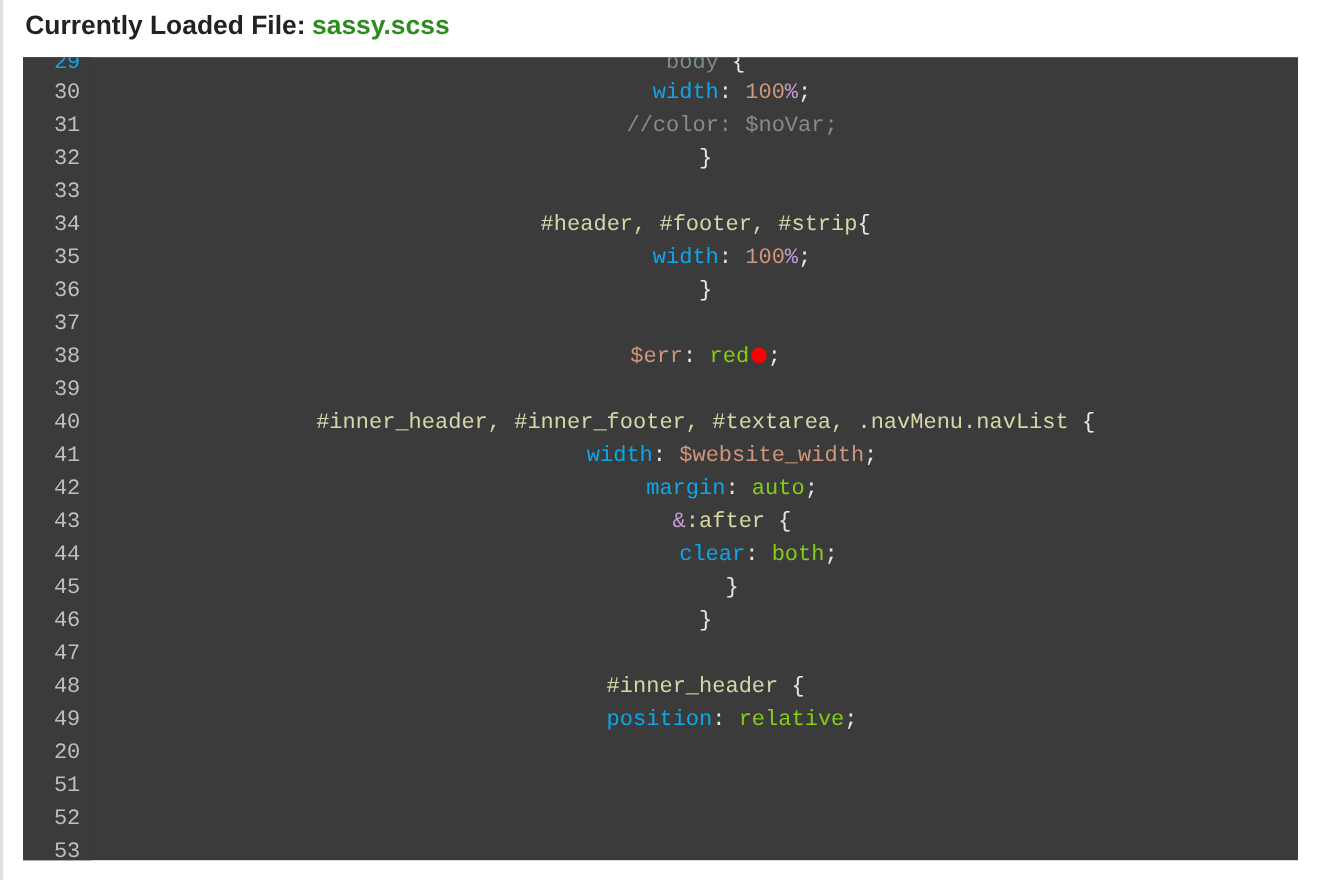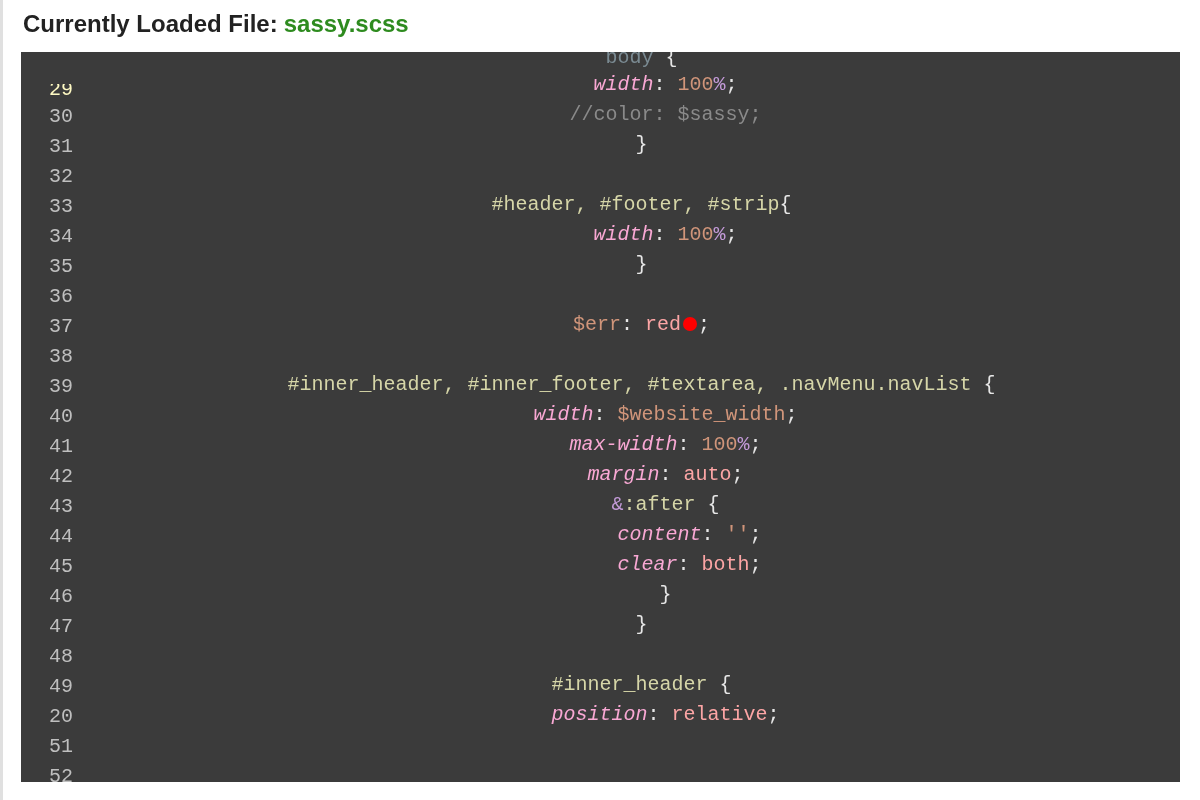"29" .gutter .ln.cut { color: #fef9c3 -> #0ea5e9; margin-top: 32px -> none }
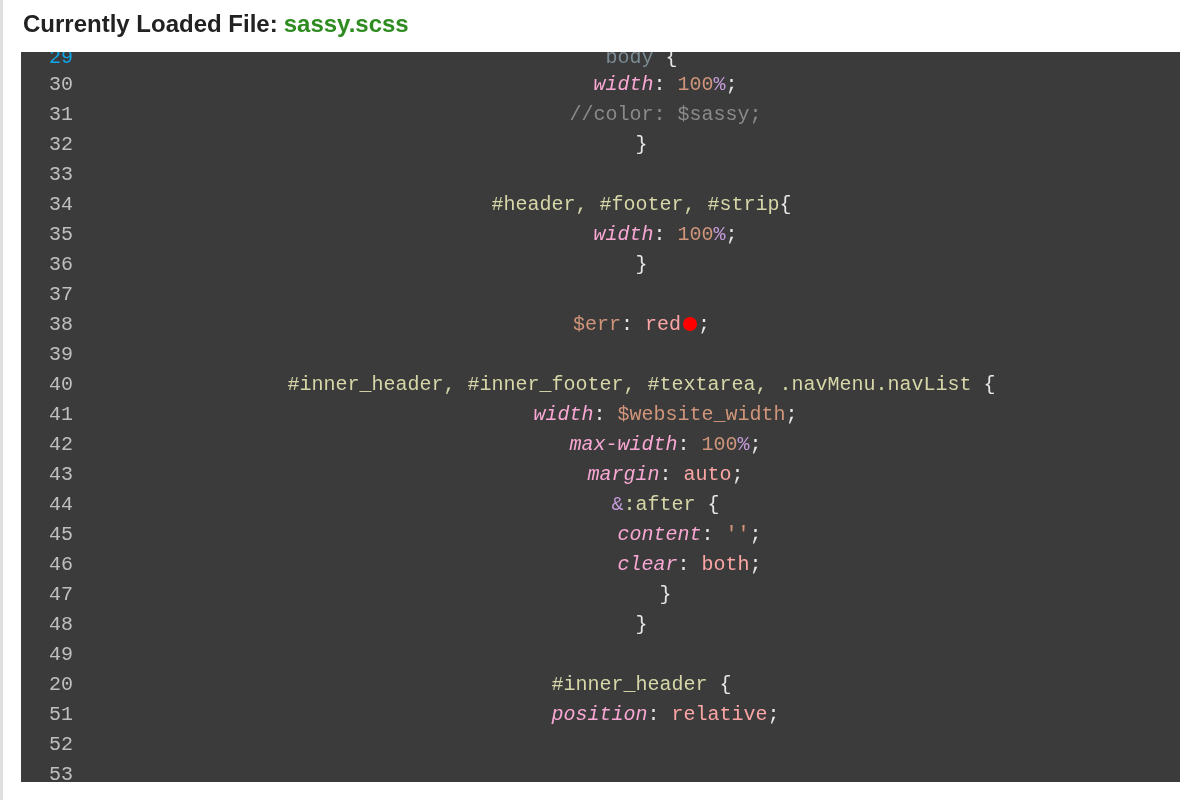"width" .tok-prop { color: #f9a8d4 -> #0ea5e9; font-style: italic -> none }
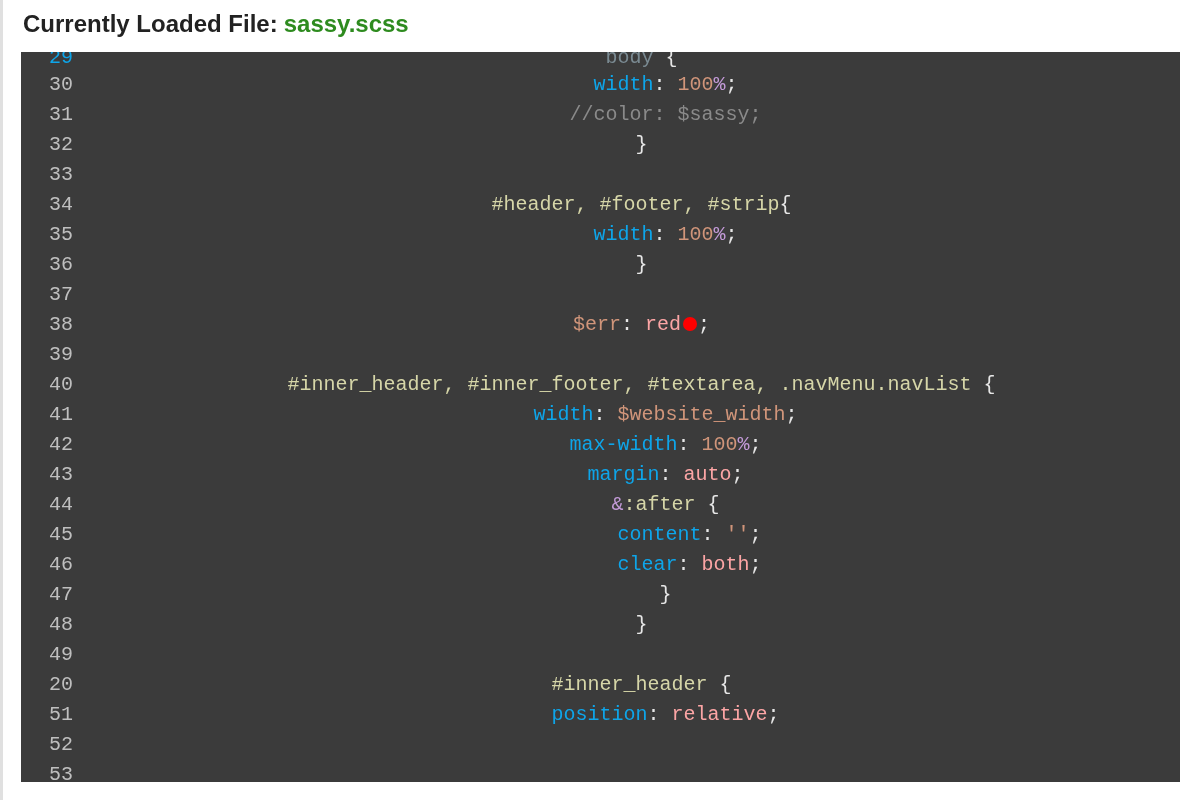"//color: $sassy;" span.tok-comment { text: $sassy -> $noVar }
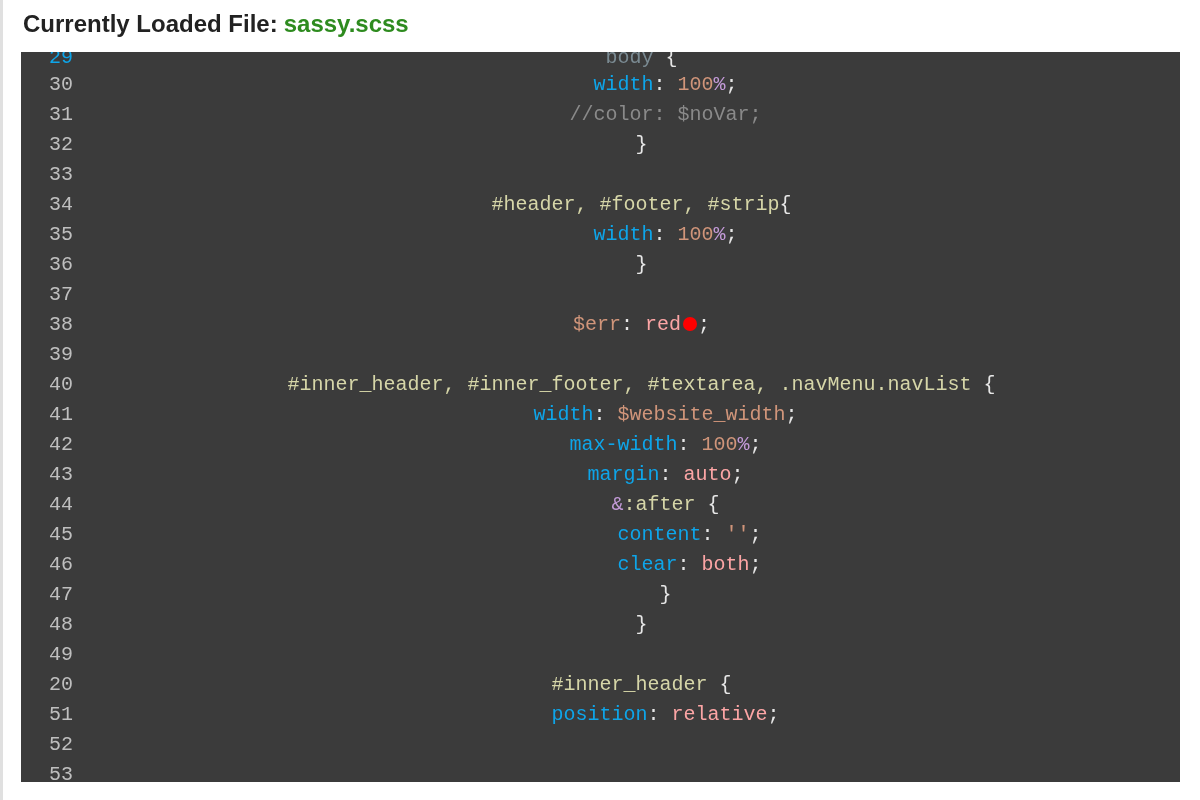"red" .tok-val { color: #fca5a5 -> #84cc16 }
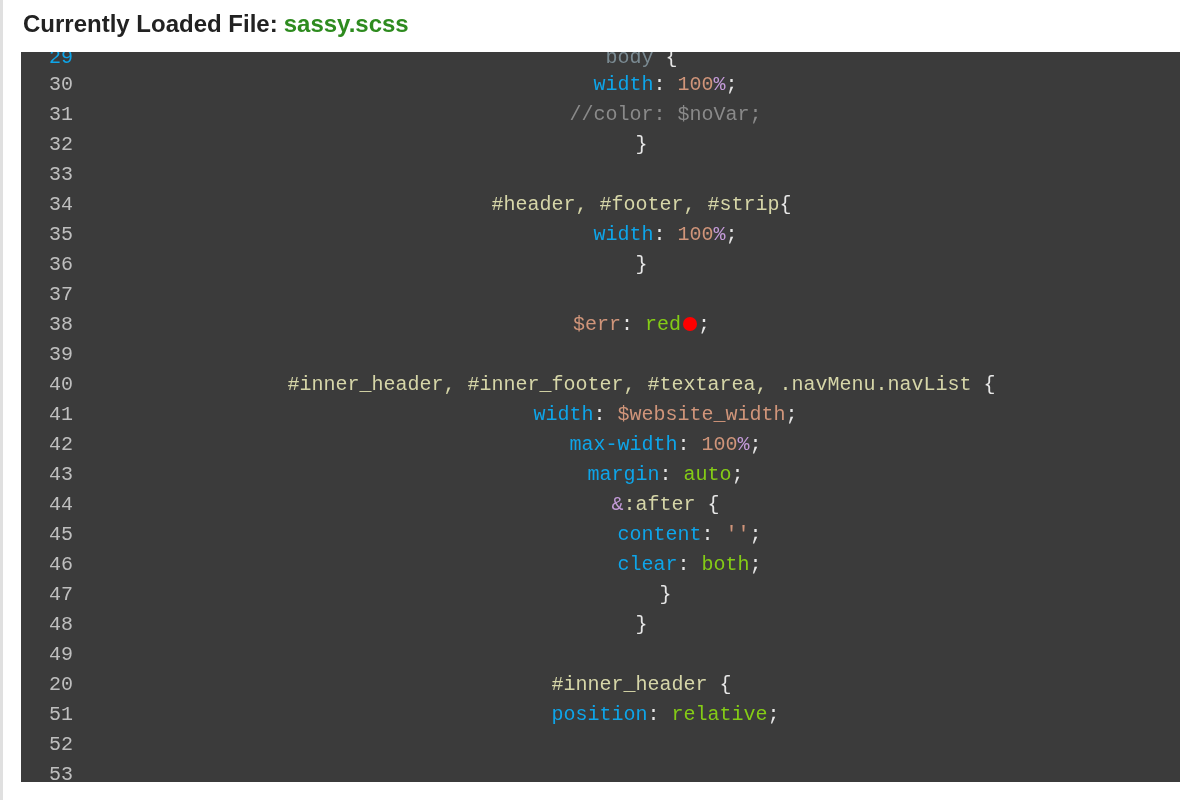"max-width: 100%;" div.line { html: <div> <span>max-width</span><span>:</span> <span>100</span><span>%</span><span>;</span></div> -> none }
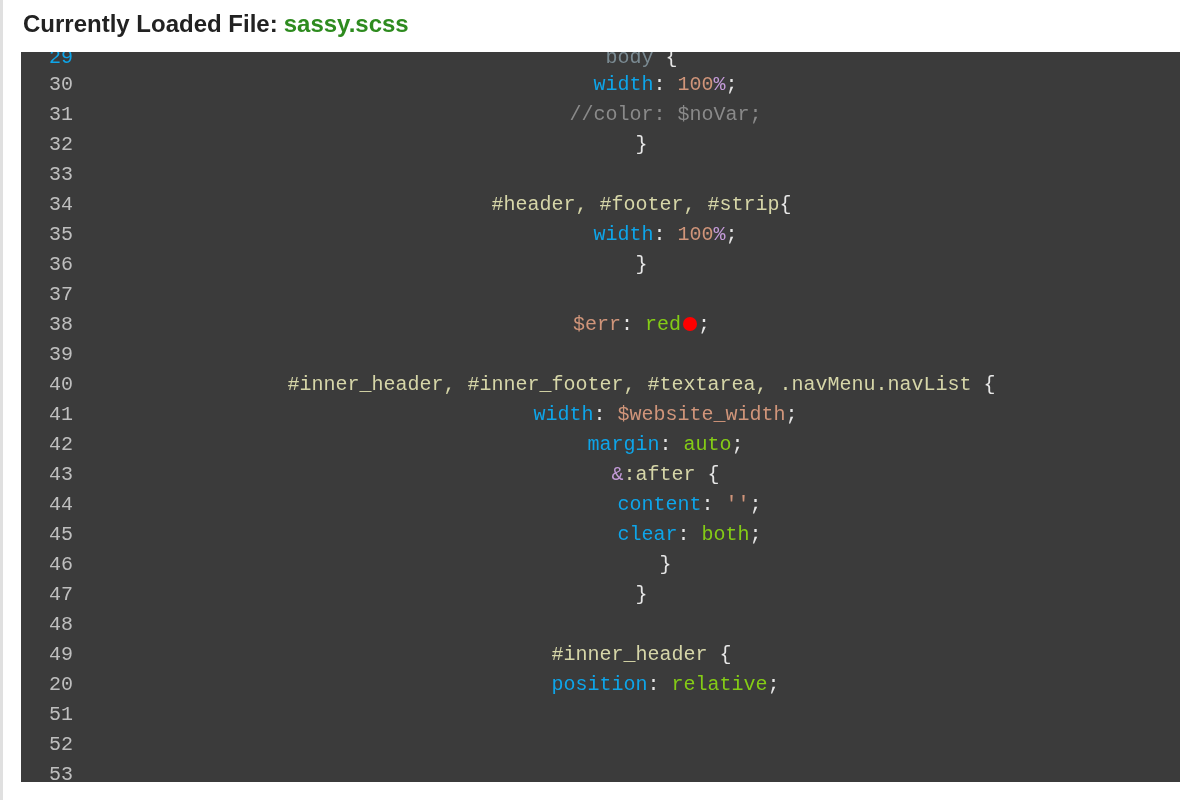"content: '';" div.line { html: <div> <span>content</span><span>:</span> <span>''</span><span>;</span></div> -> none }
